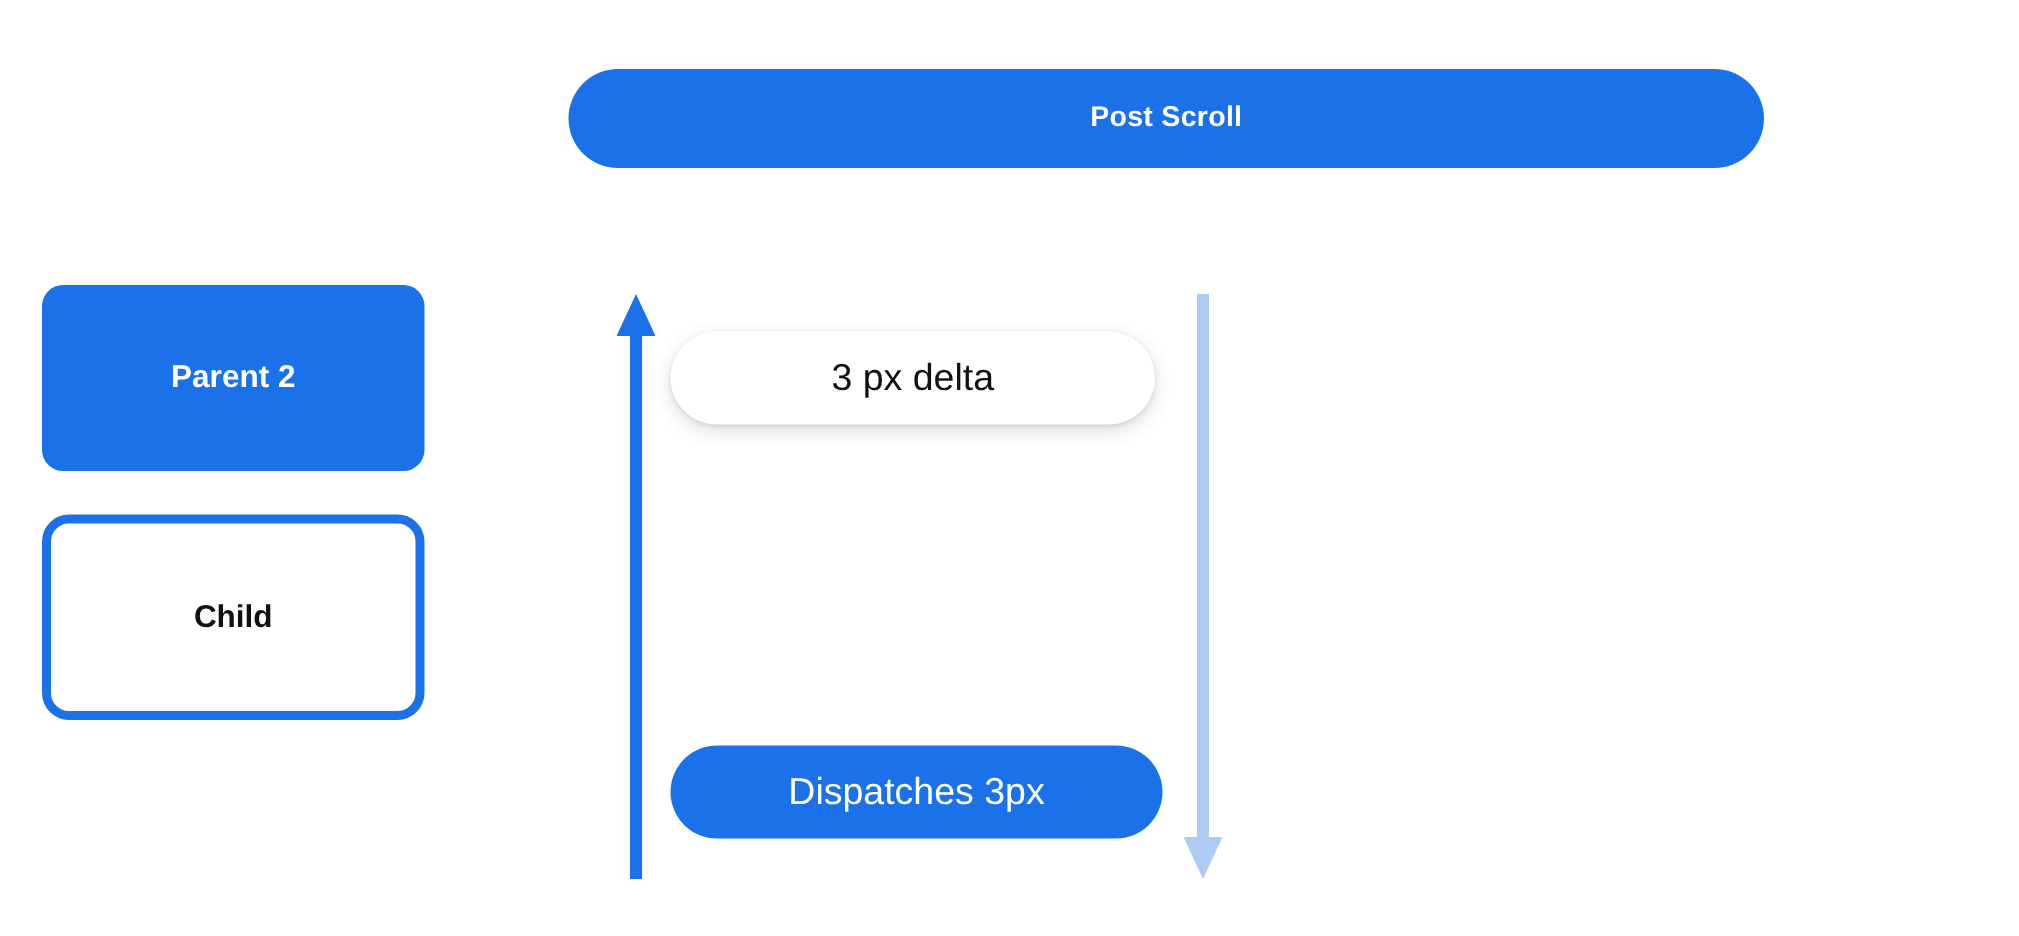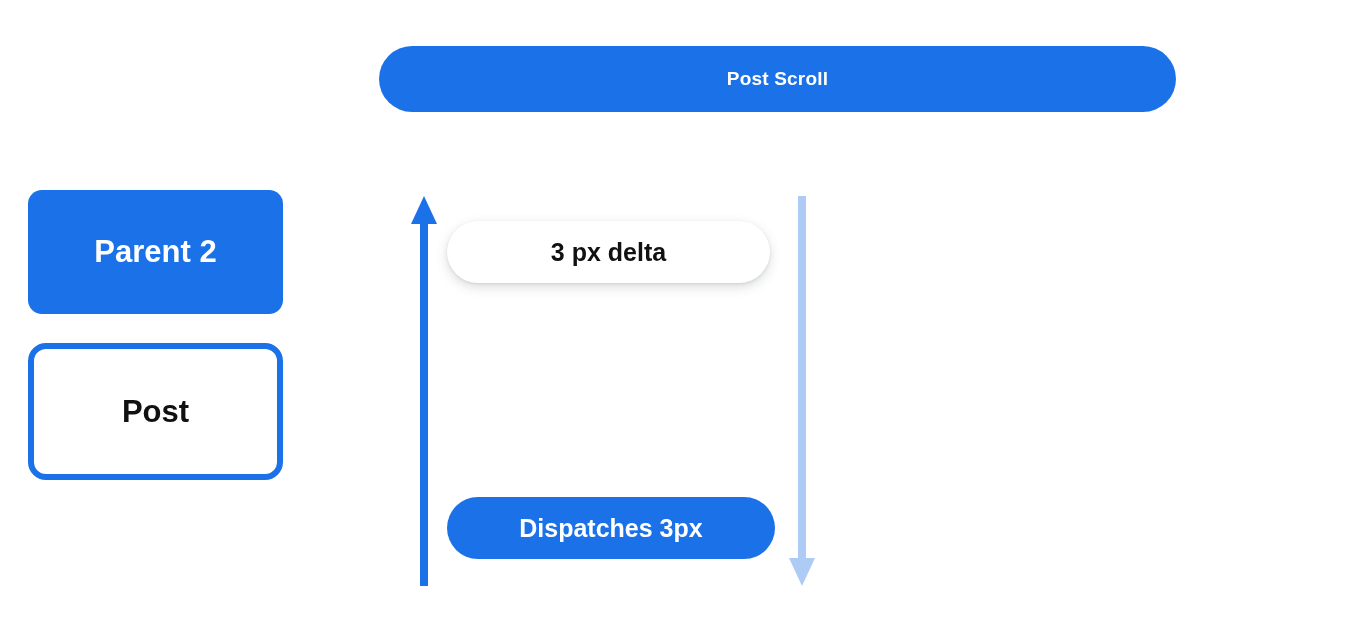"Parent 2" .stack-box { font-size: 31px -> 21px }
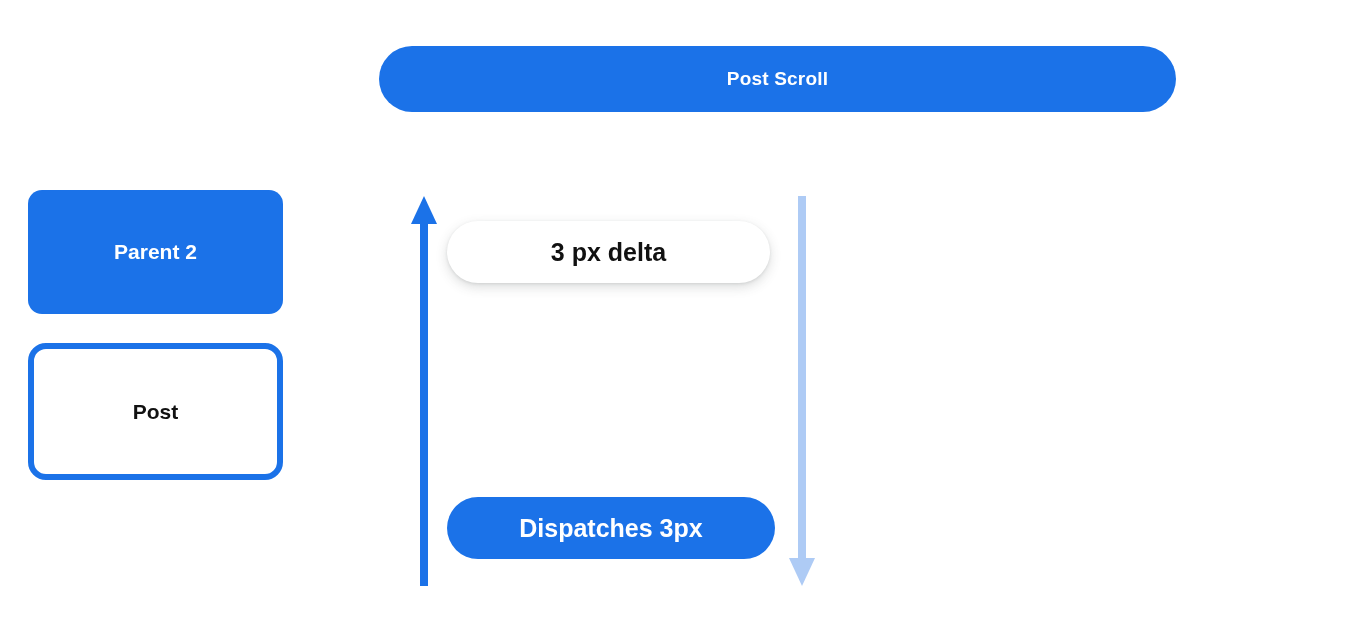"3 px delta" .pill { font-weight: 700 -> 400 }
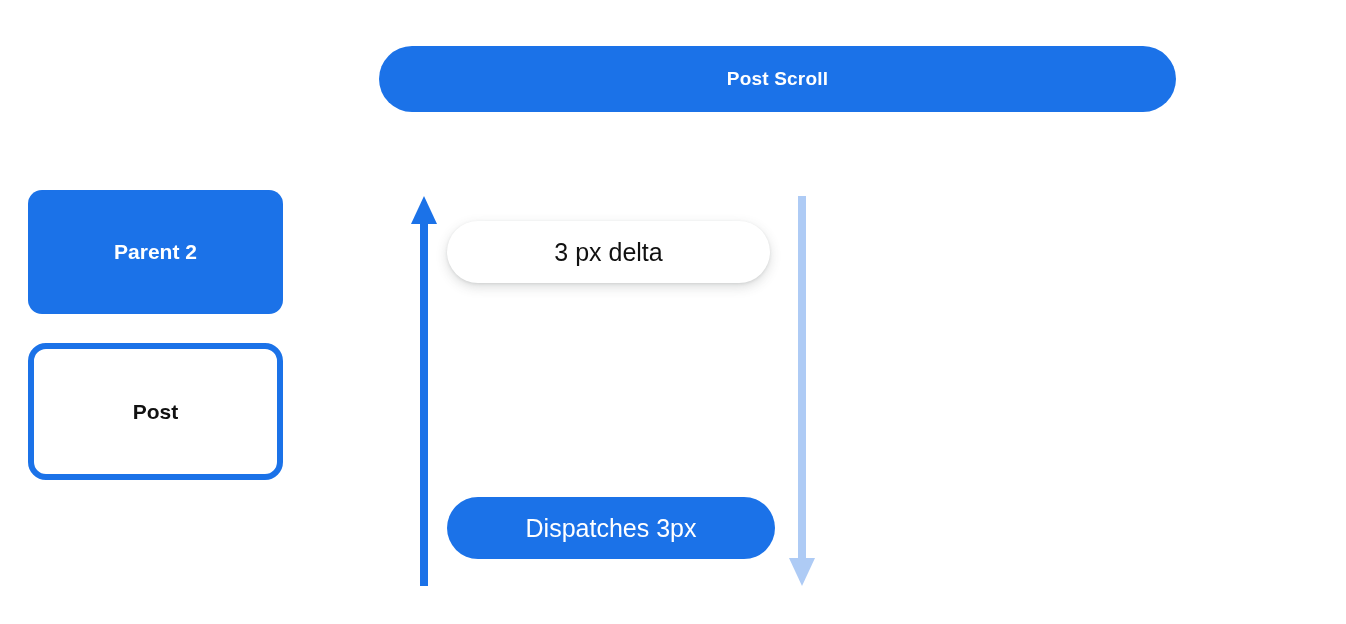"Post" span { text: Post -> Child }
